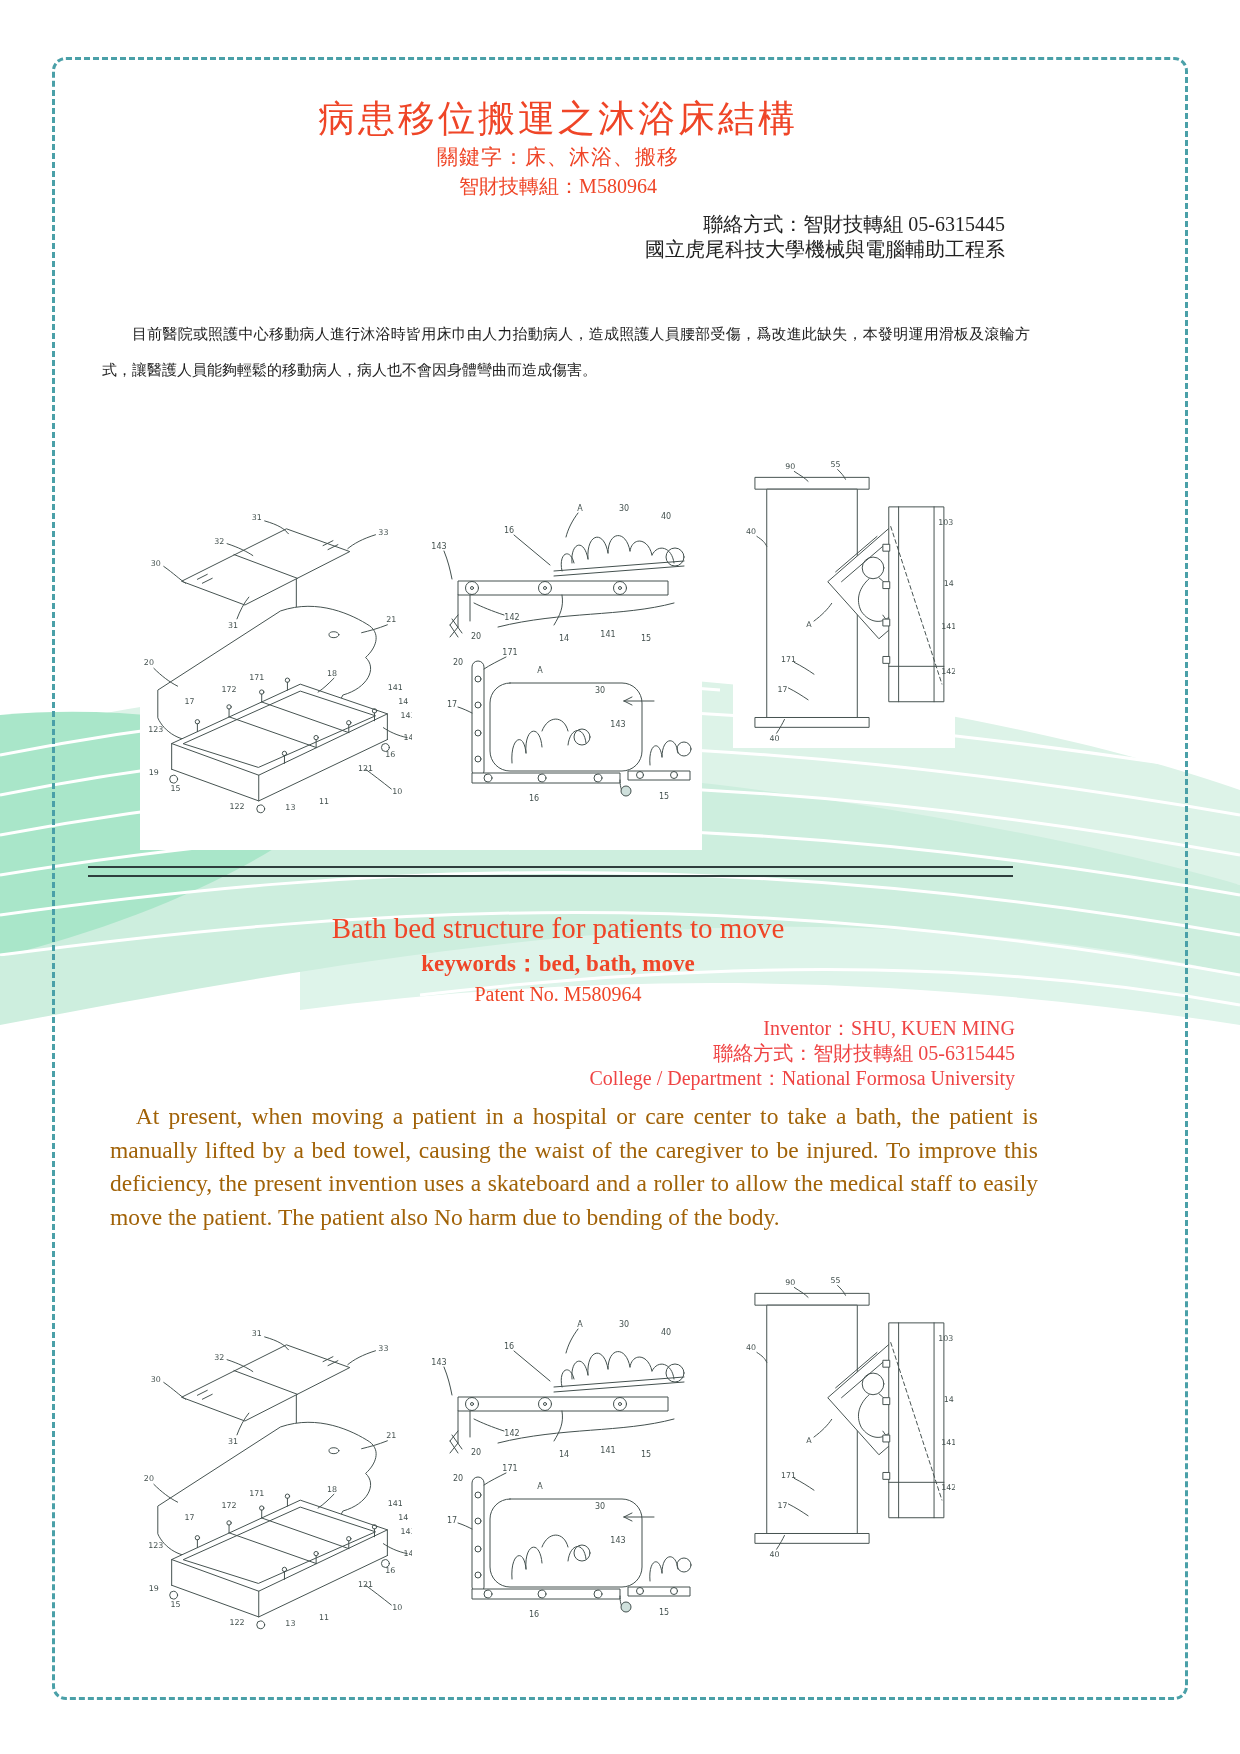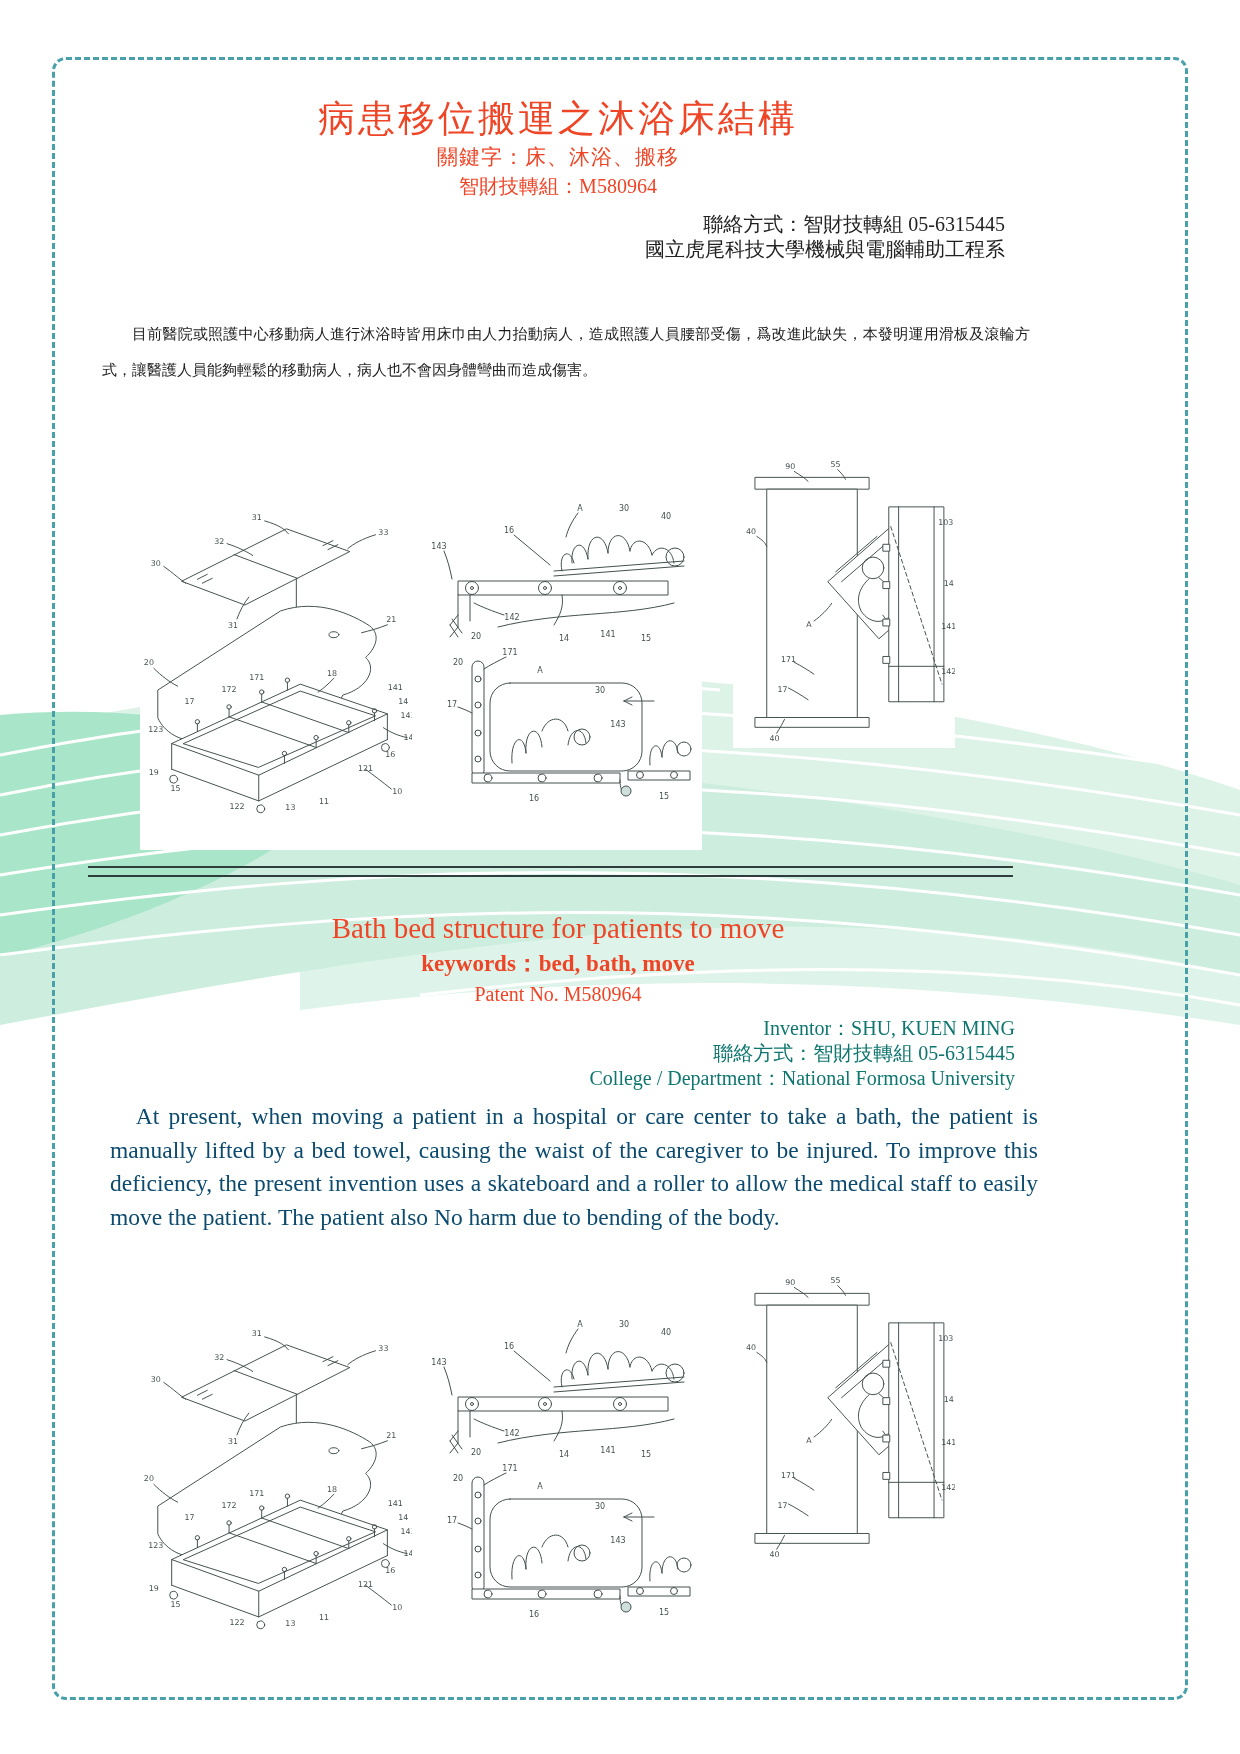"Inventor：SHU, KUEN MING" .en-contact { color: #0f766e -> #ef4444 }
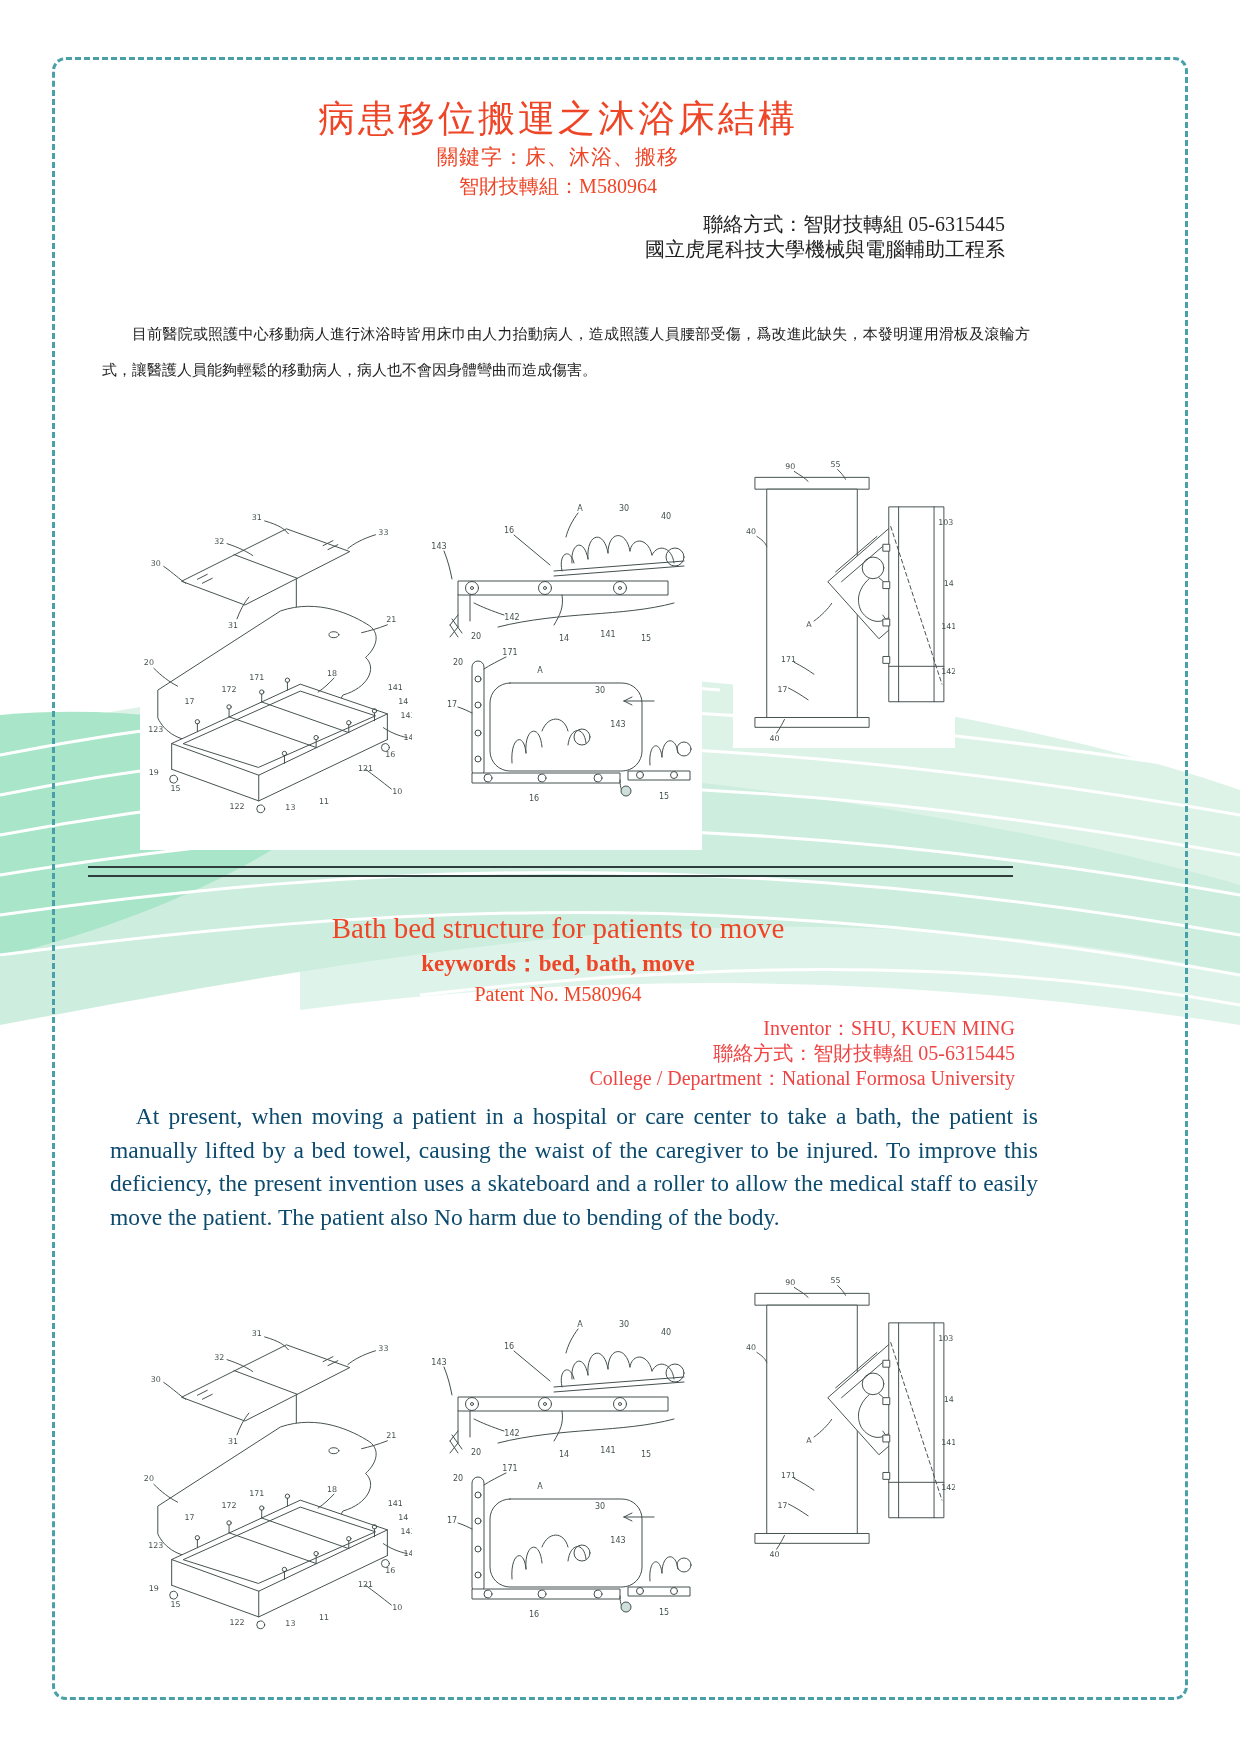"At present, when moving a" .en-abs { color: #0c4a6e -> #a16207 }
